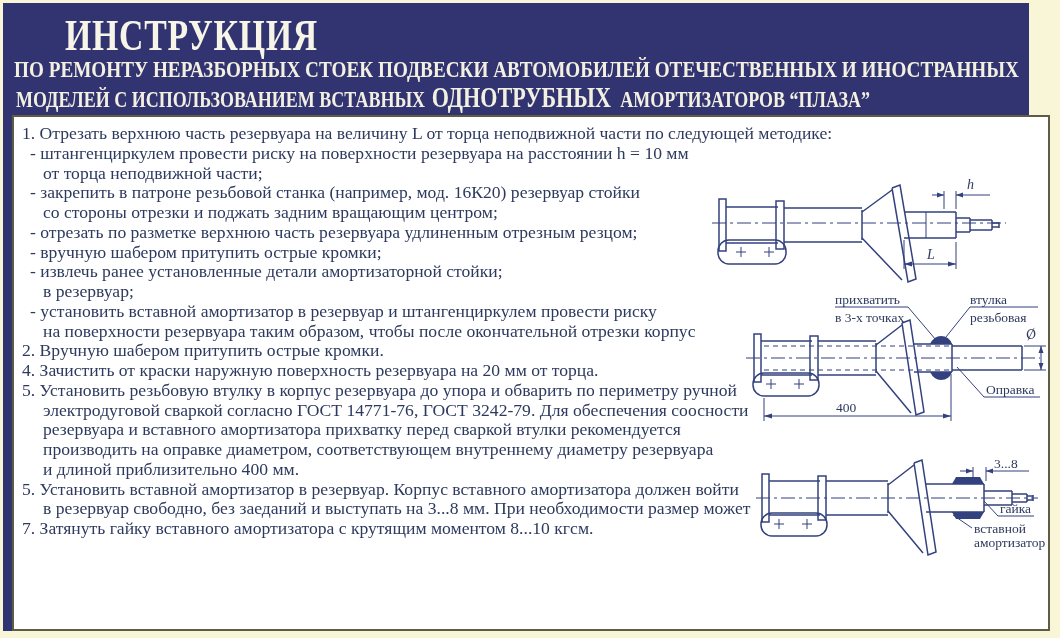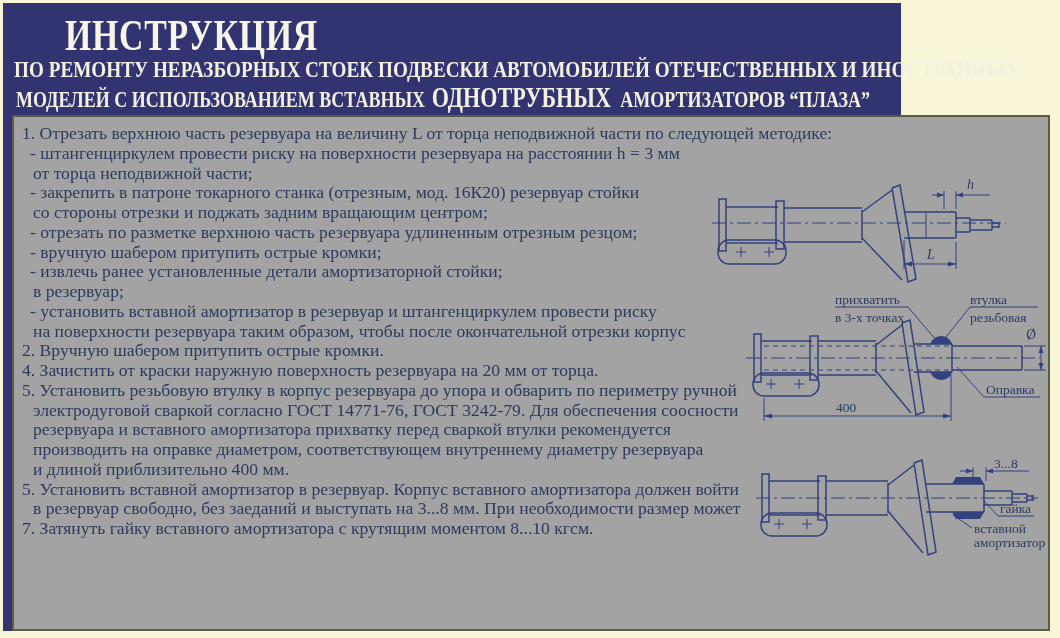"ИНСТРУКЦИЯ" .header { width: 898px -> 1026px }
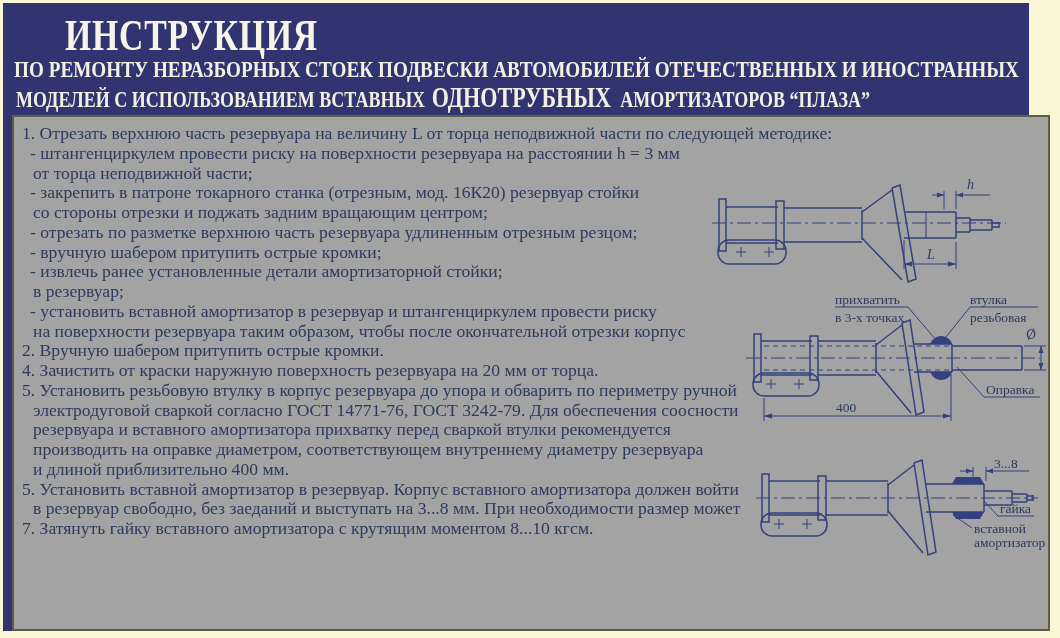"1. Отрезать верхнюю часть резервуара" .panel { background: #a3a3a3 -> #ffffff }
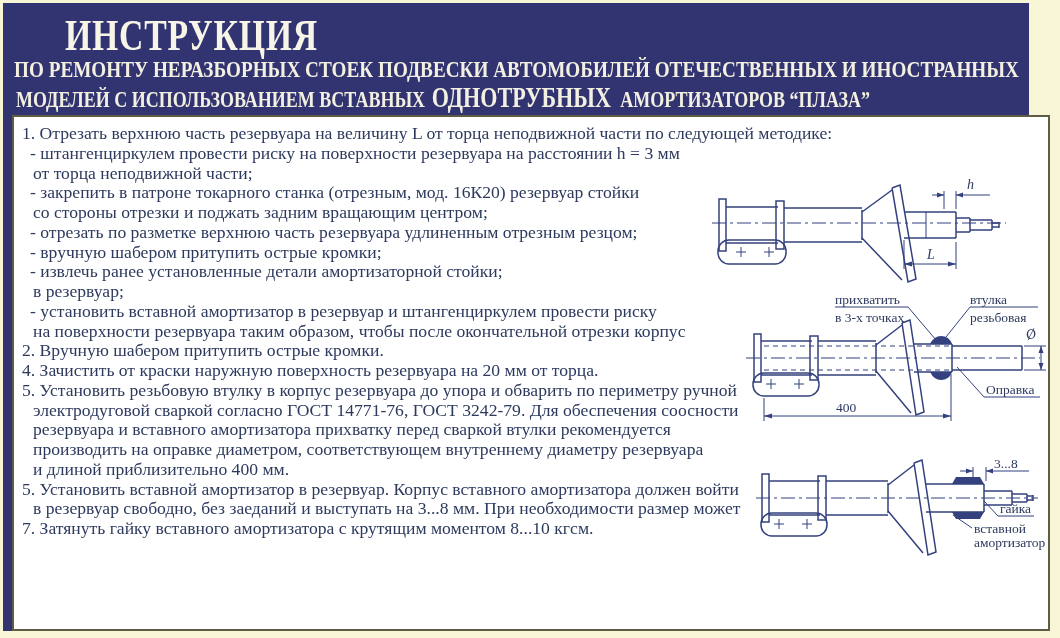"- штангенциркулем провести риску на" div.line { text: 3 -> 10 }
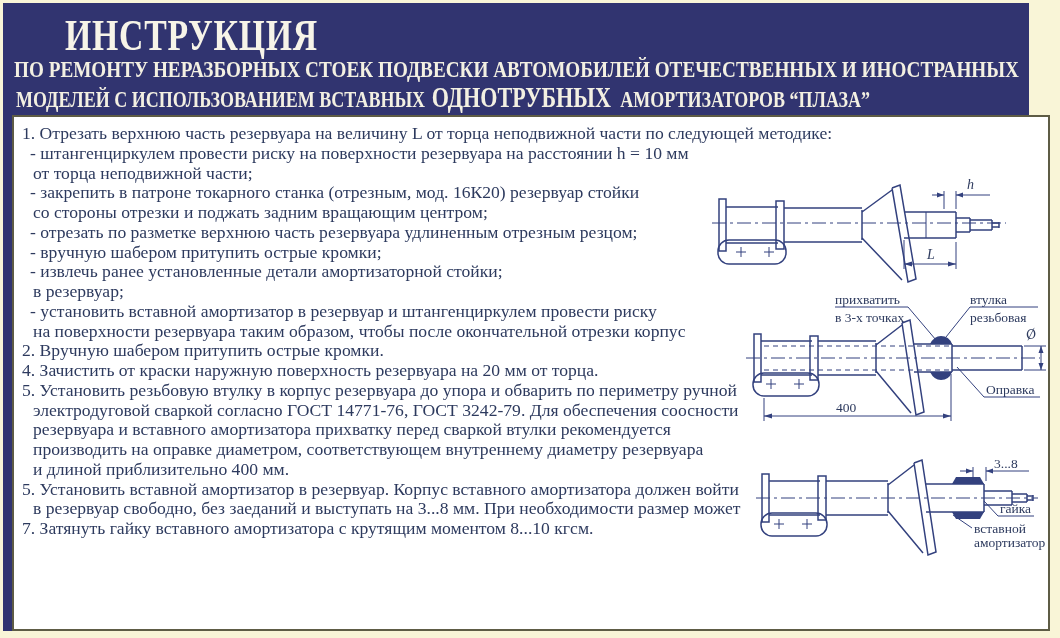"от торца неподвижной части;" .ind2 { margin-left: 19px -> 29px }
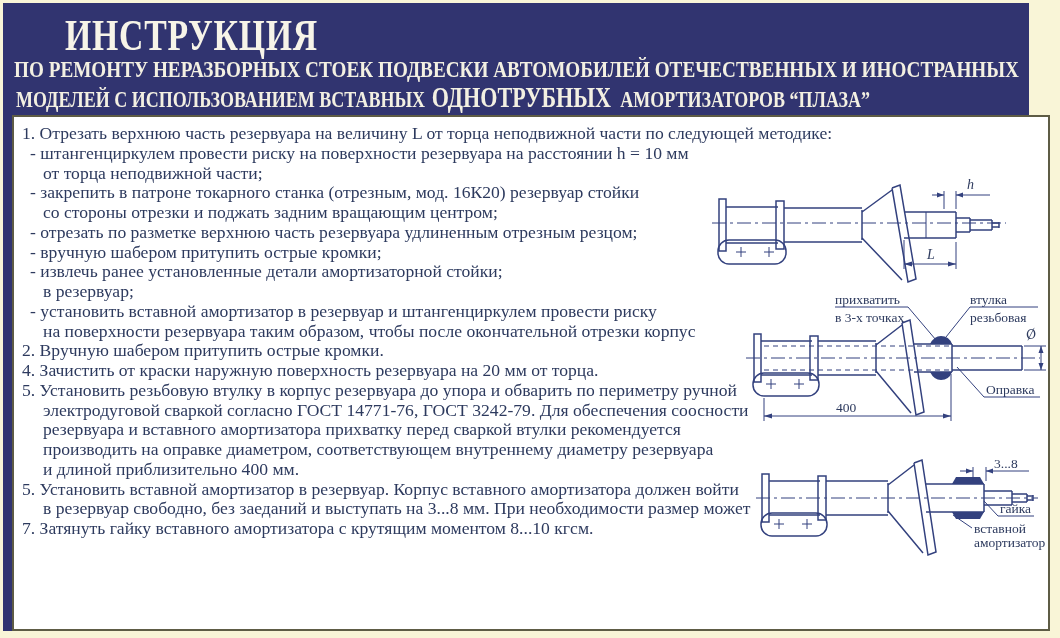"- закрепить в патроне токарного" div.line { text: токарного станка (отрезным -> резьбовой станка (например }
